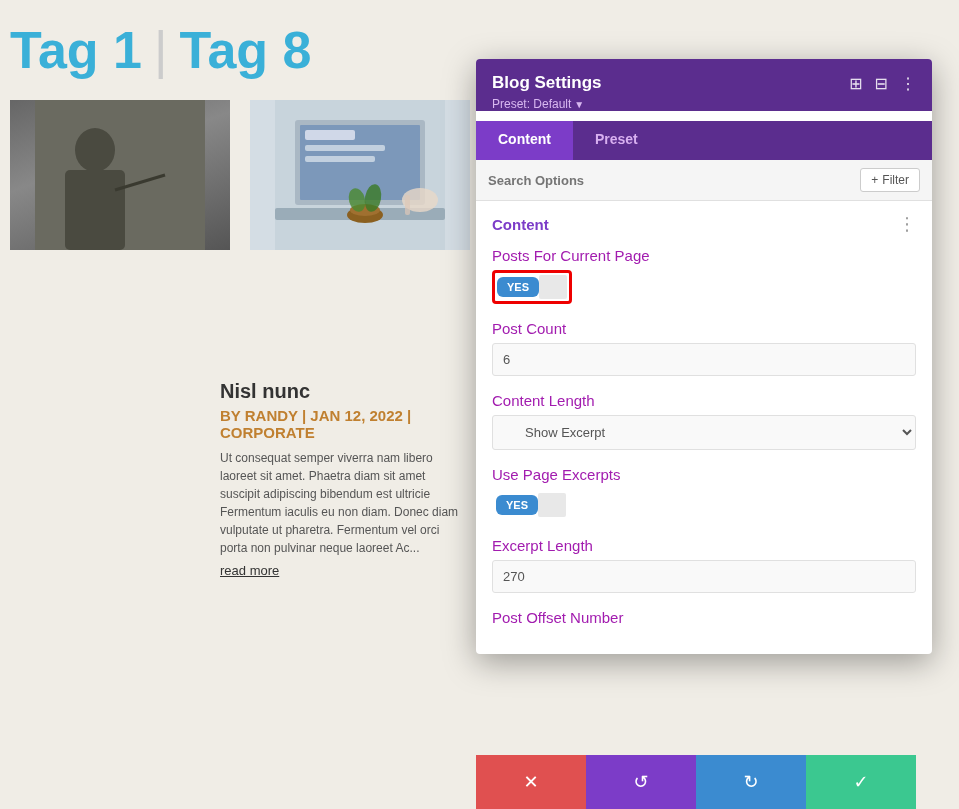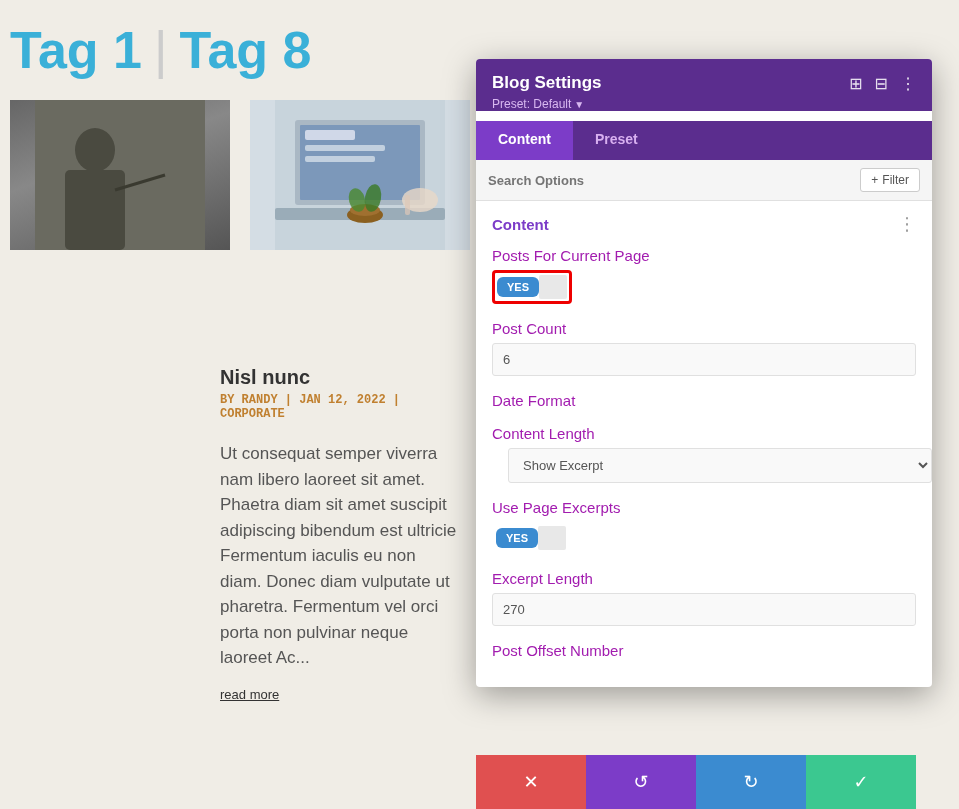"Nisl nunc" div { top: 366px -> 380px }
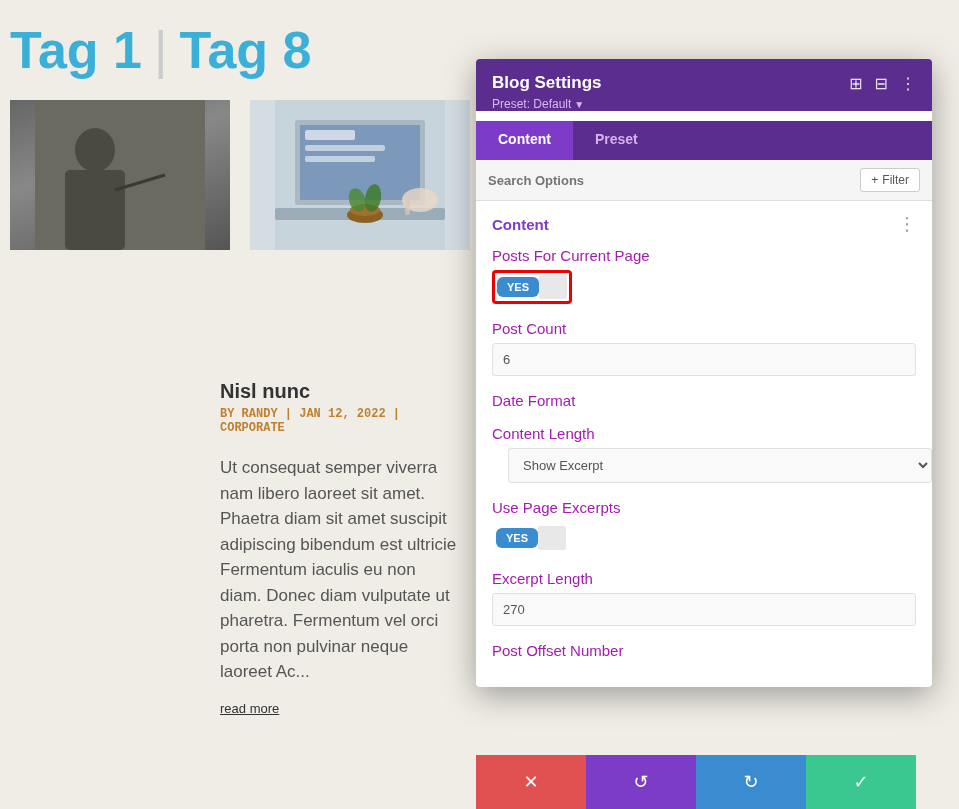"Date Format" div.setting-label { html: <div>Date Format</div> -> none }
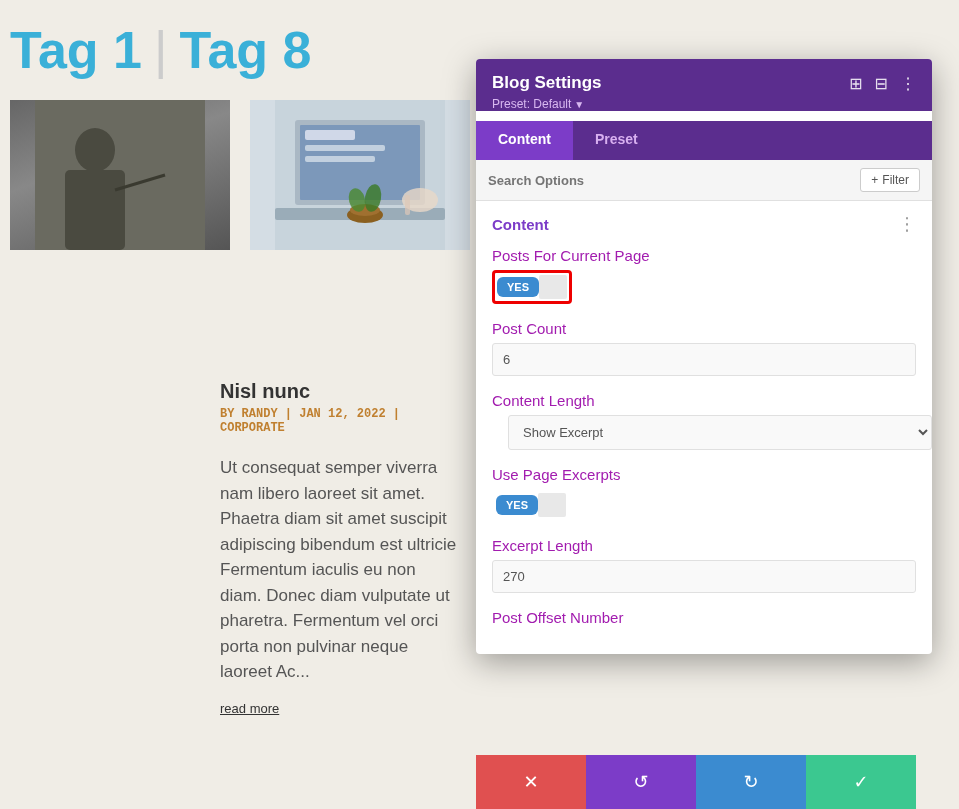"BY RANDY | JAN 12," div { font-family: Liberation Mono, monospace -> none; font-size: 12px -> 15px; margin-bottom: 20px -> 8px }
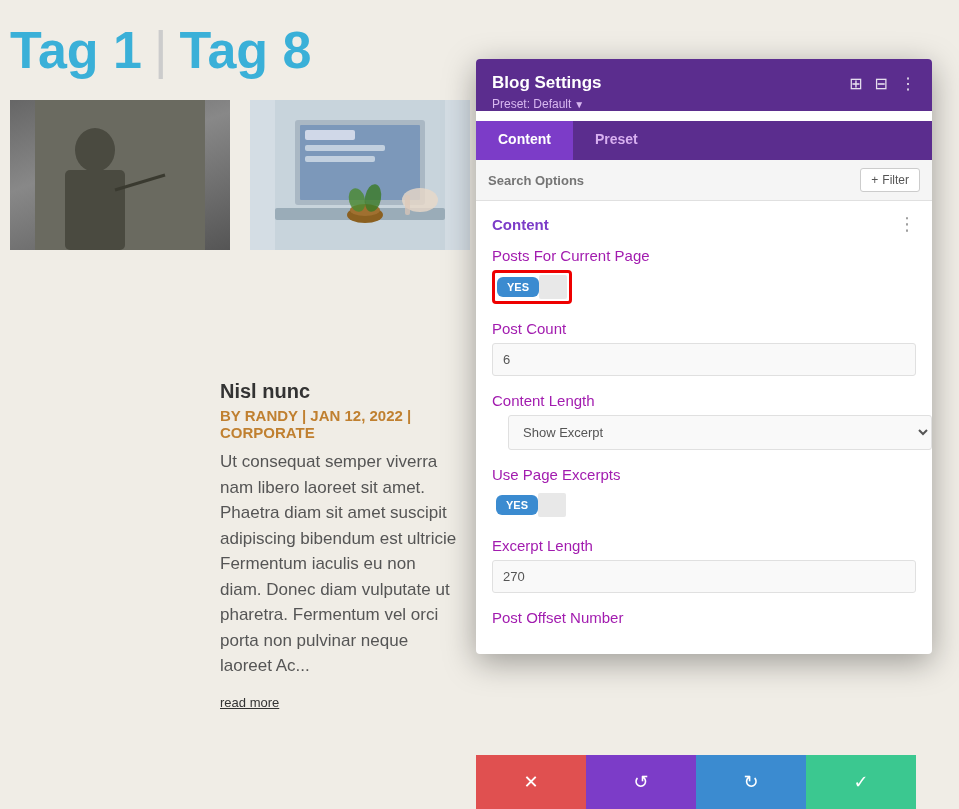"Show Excerpt" .select-field { margin-left: 16px -> none; padding: 8px 10px -> 8px 28px }
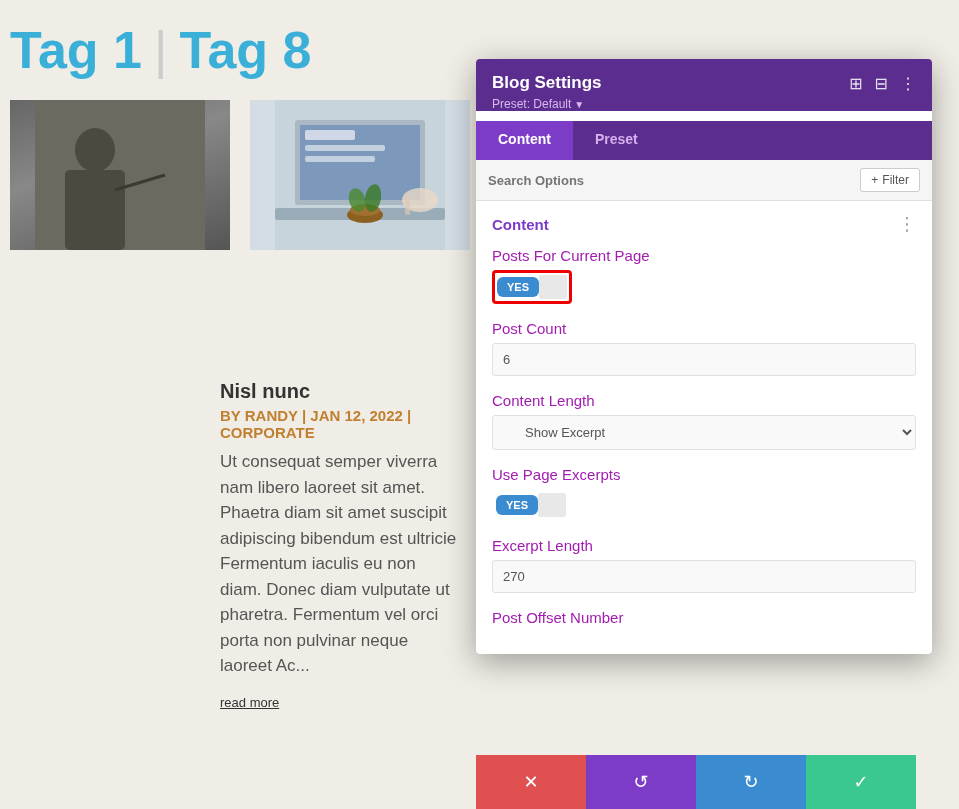"Ut consequat semper viverra nam" div { font-size: 17px -> 12px }
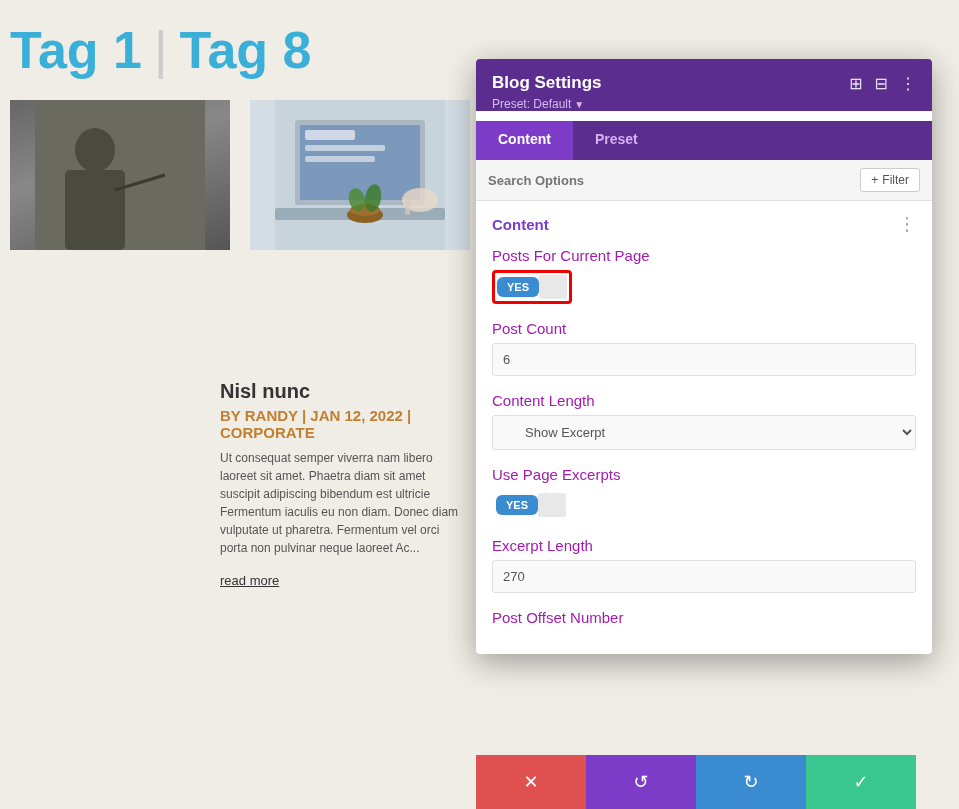"read more" .read-more { margin-top: 16px -> 6px }
